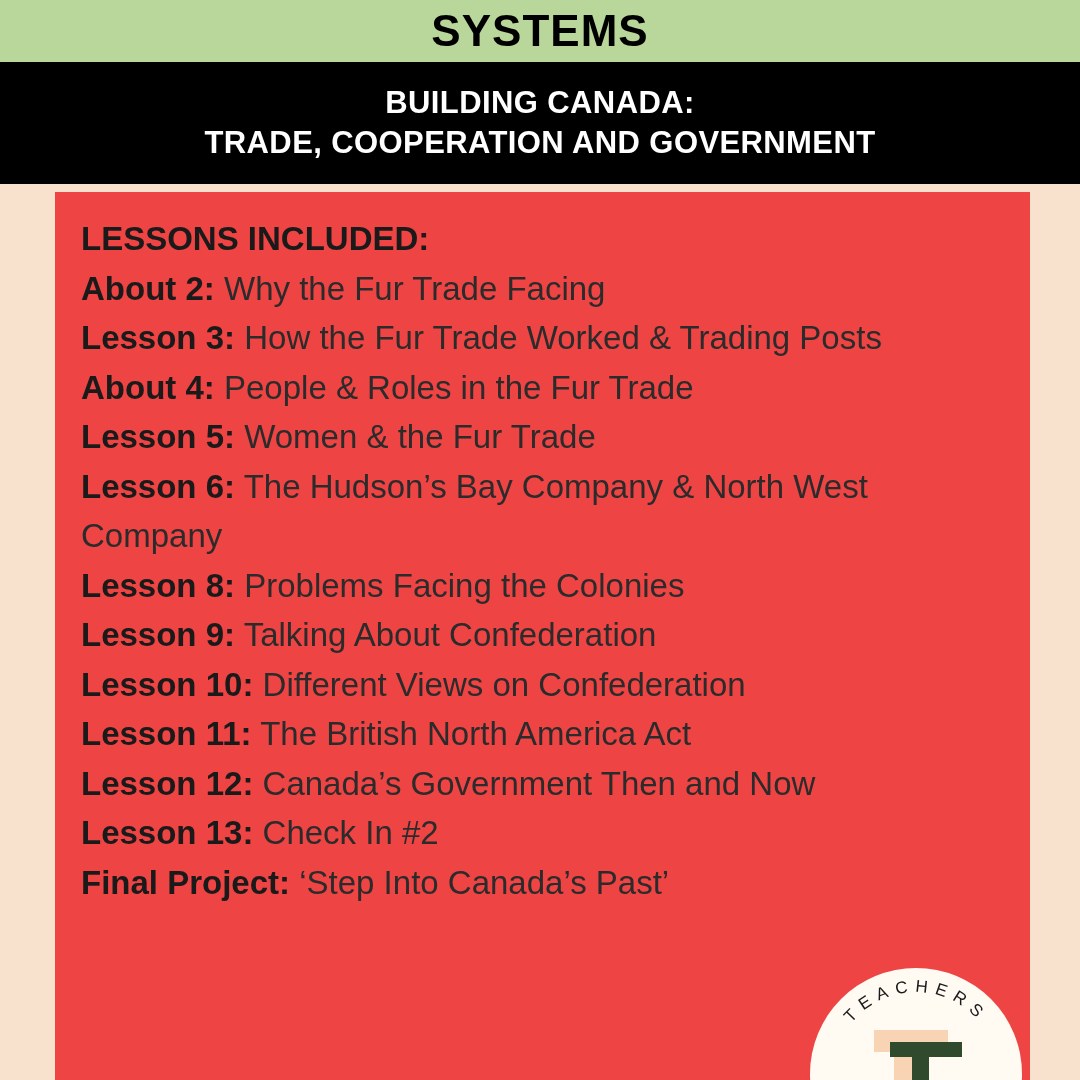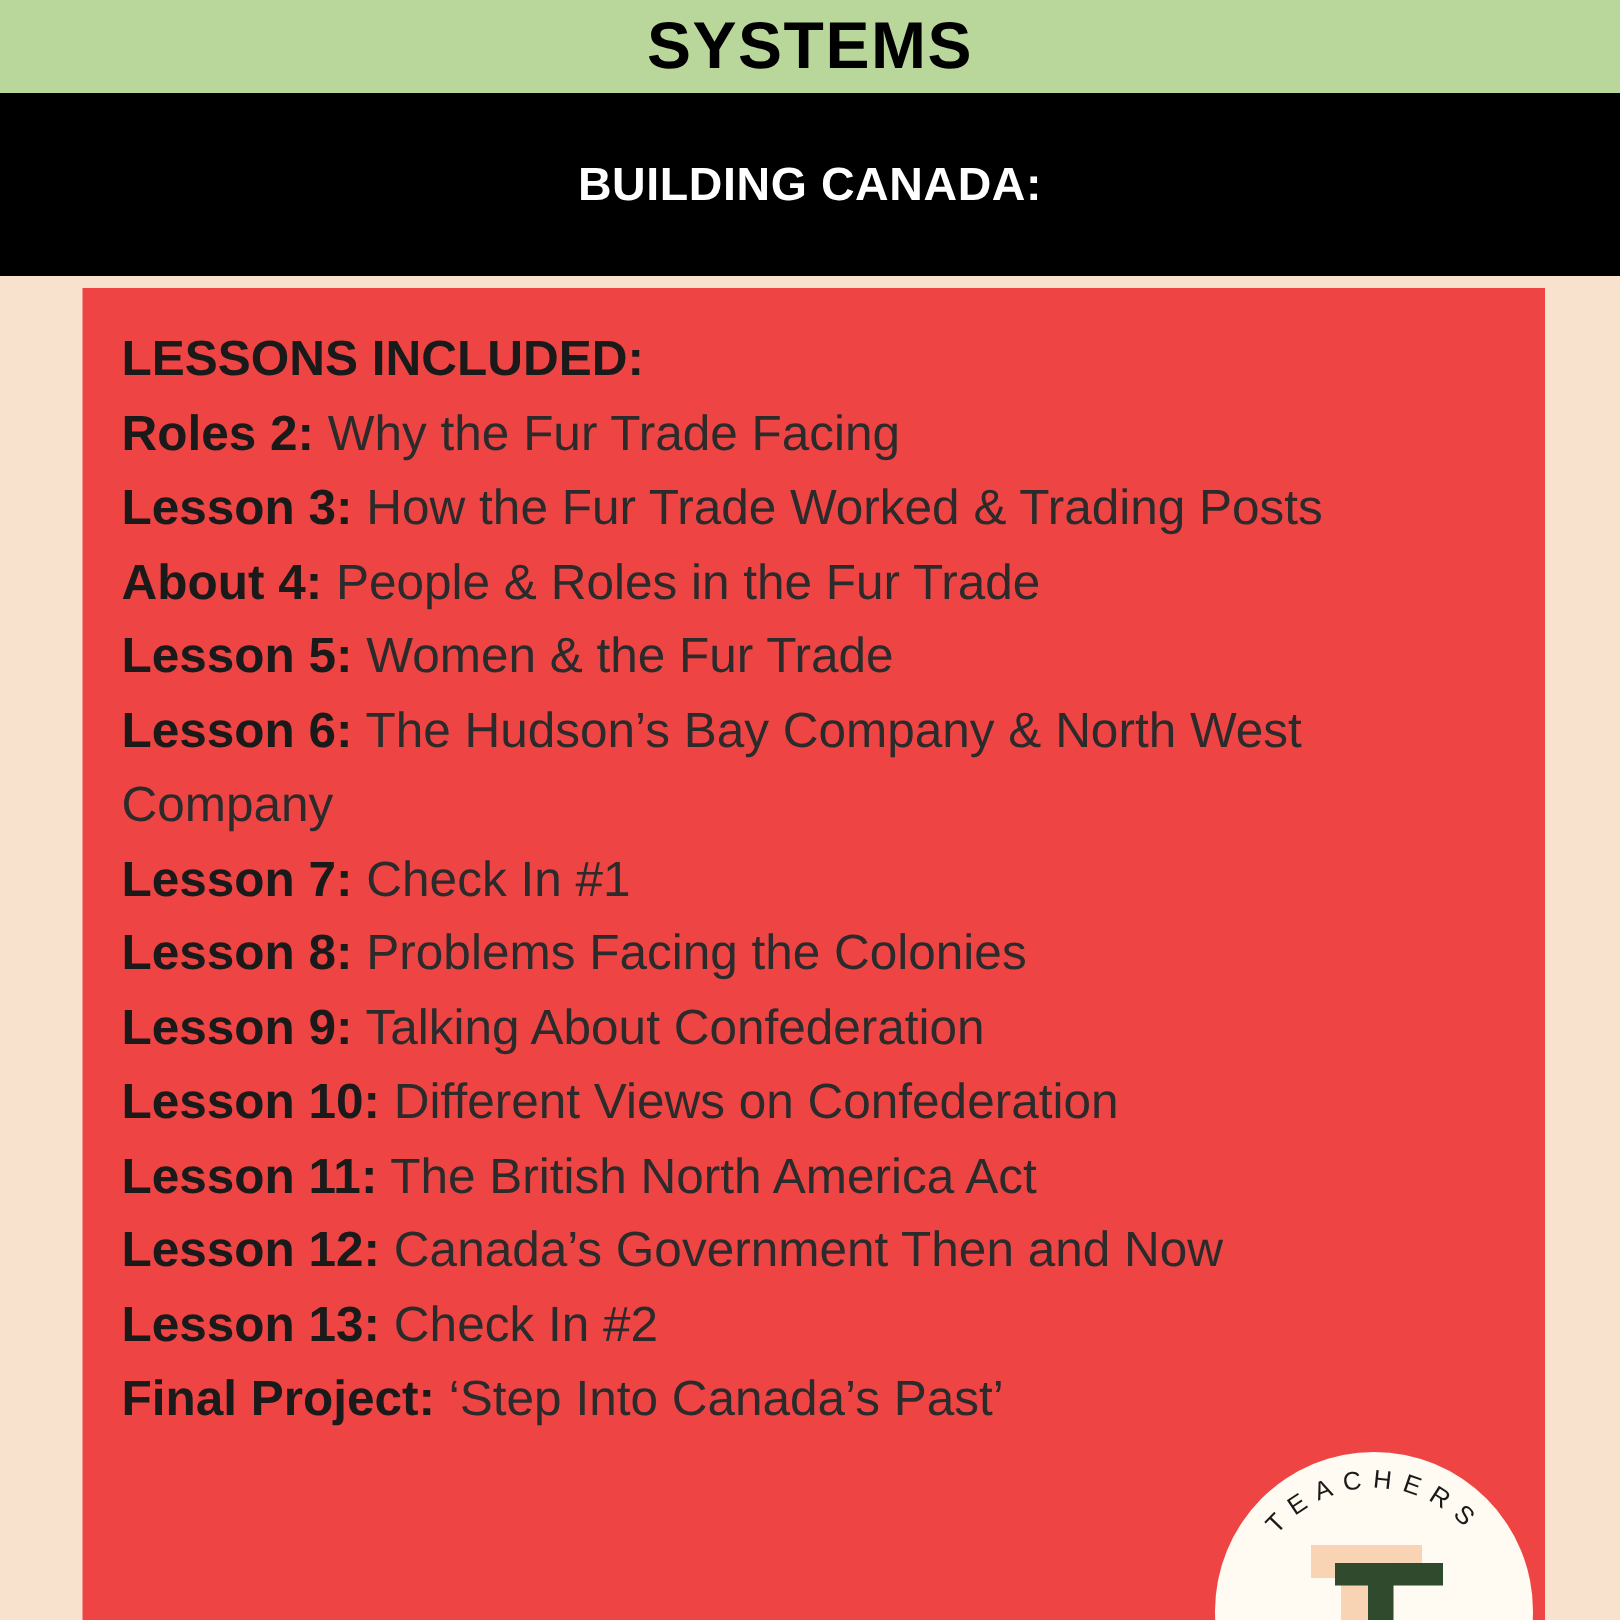"TRADE, COOPERATION AND GOVERNMENT" div.banner-black-line { html: none -> <div>TRADE, COOPERATION AND GOVERNMENT</div> }
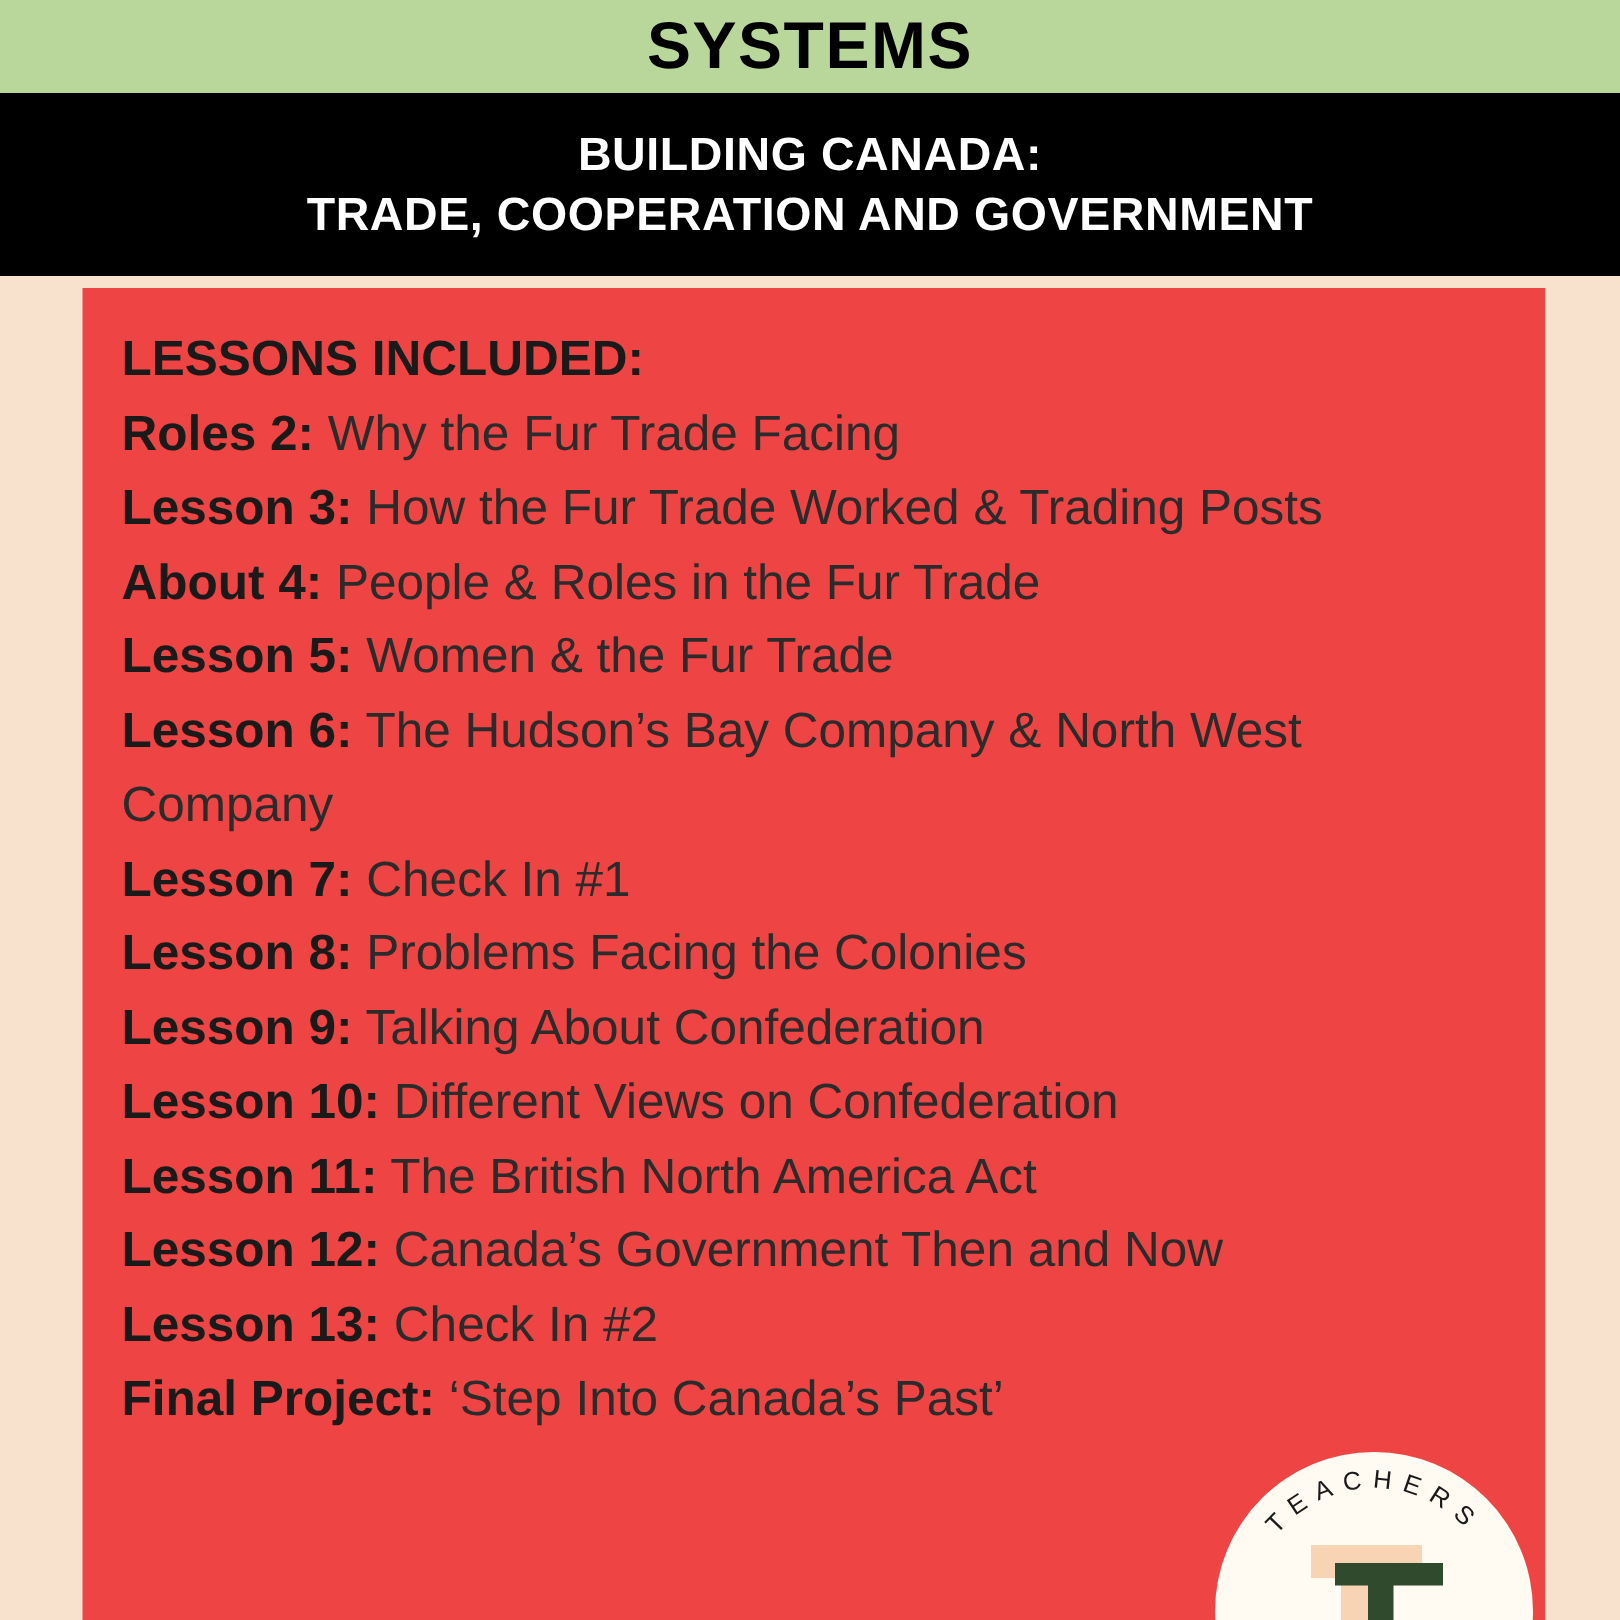"Roles 2:" span.lbl { text: Roles -> About }
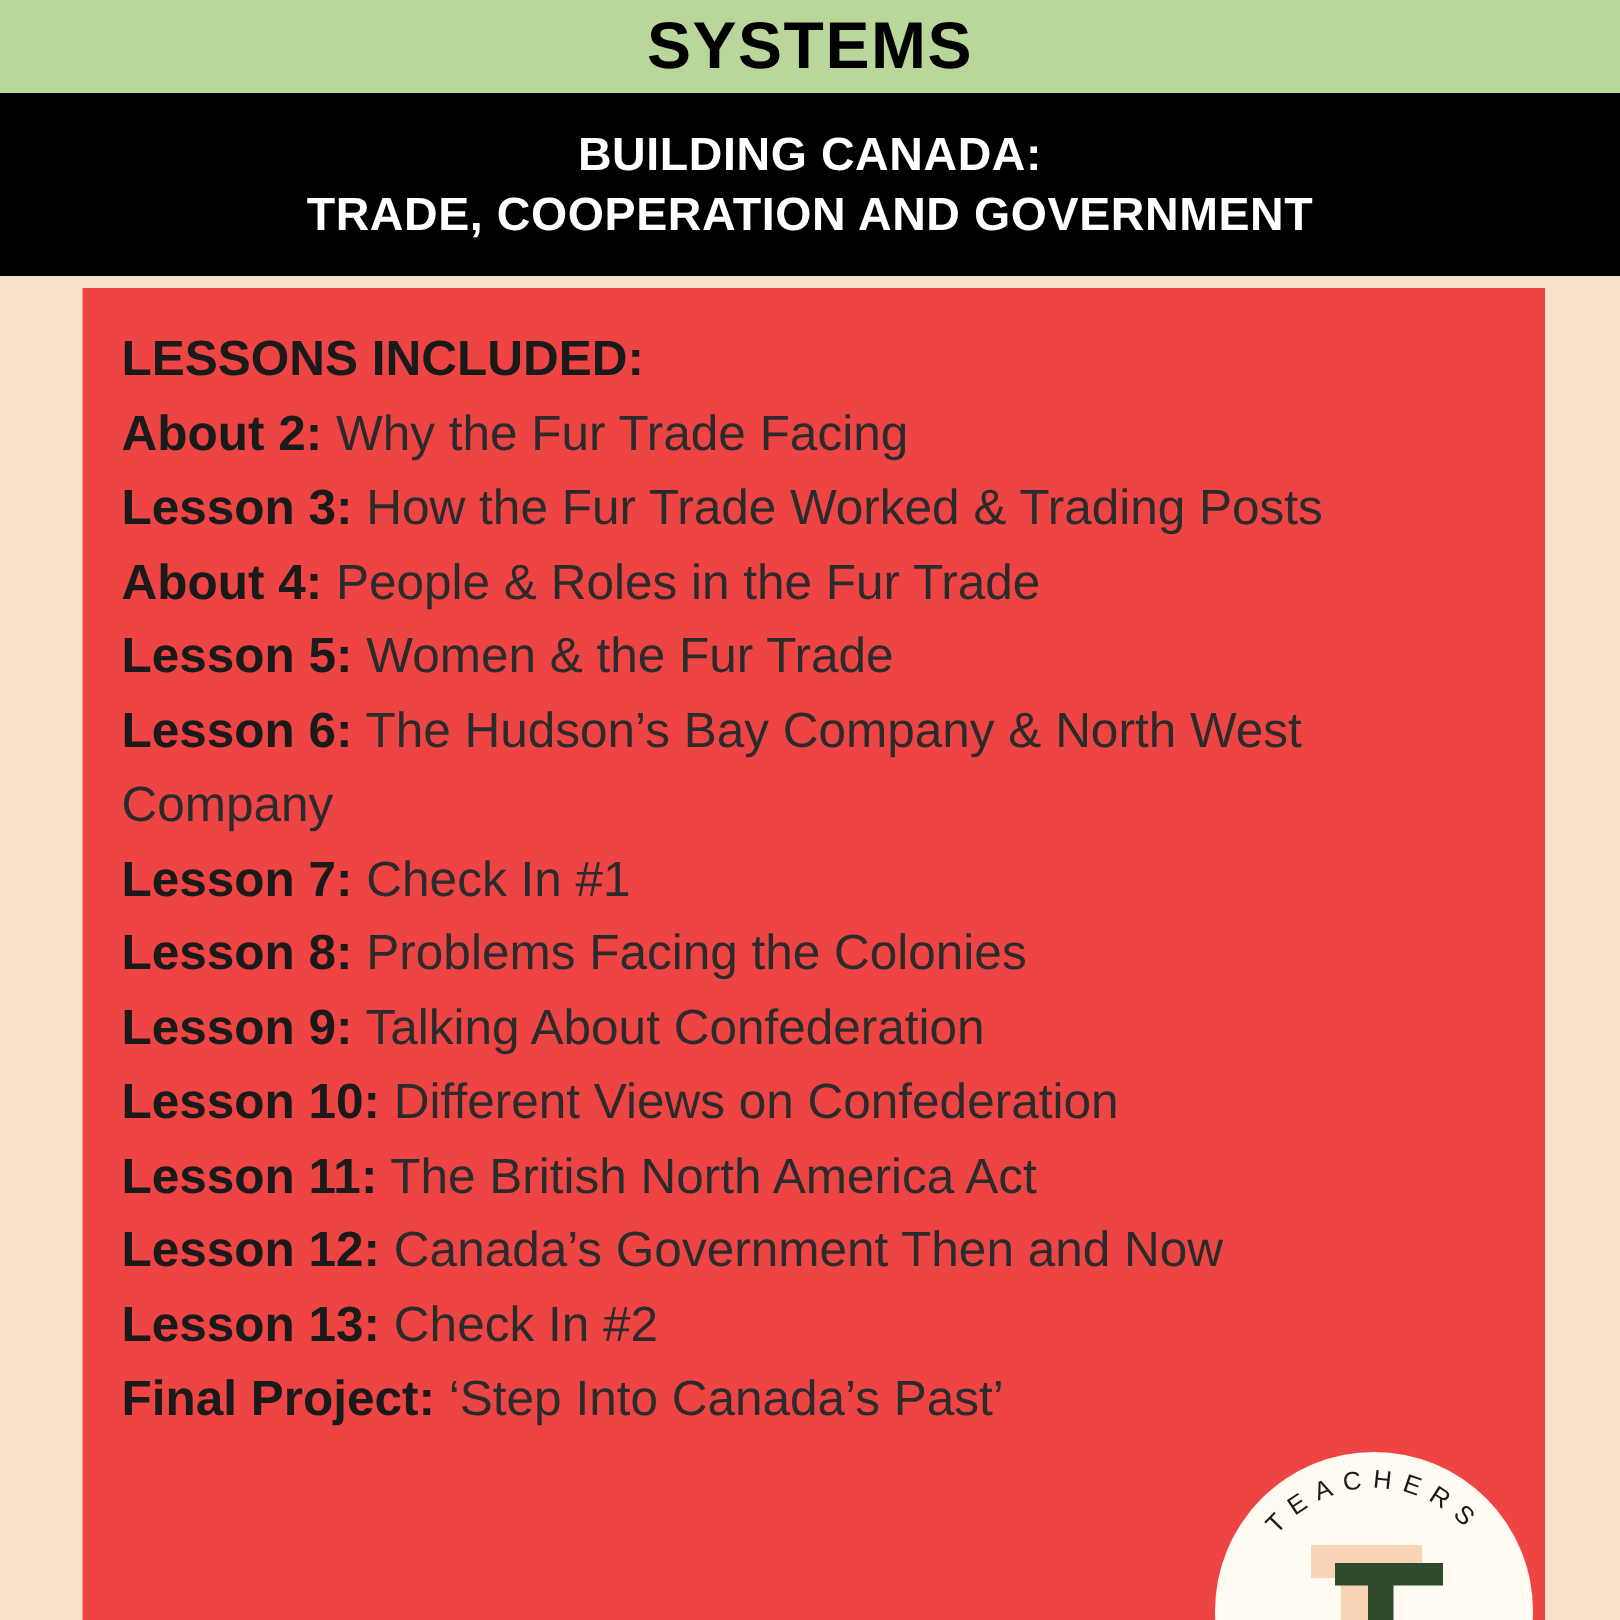"Lesson 7: Check In #1" div.lesson-line { html: <div><span>Lesson 7:</span> <span>Check In #1</span></div> -> none }
